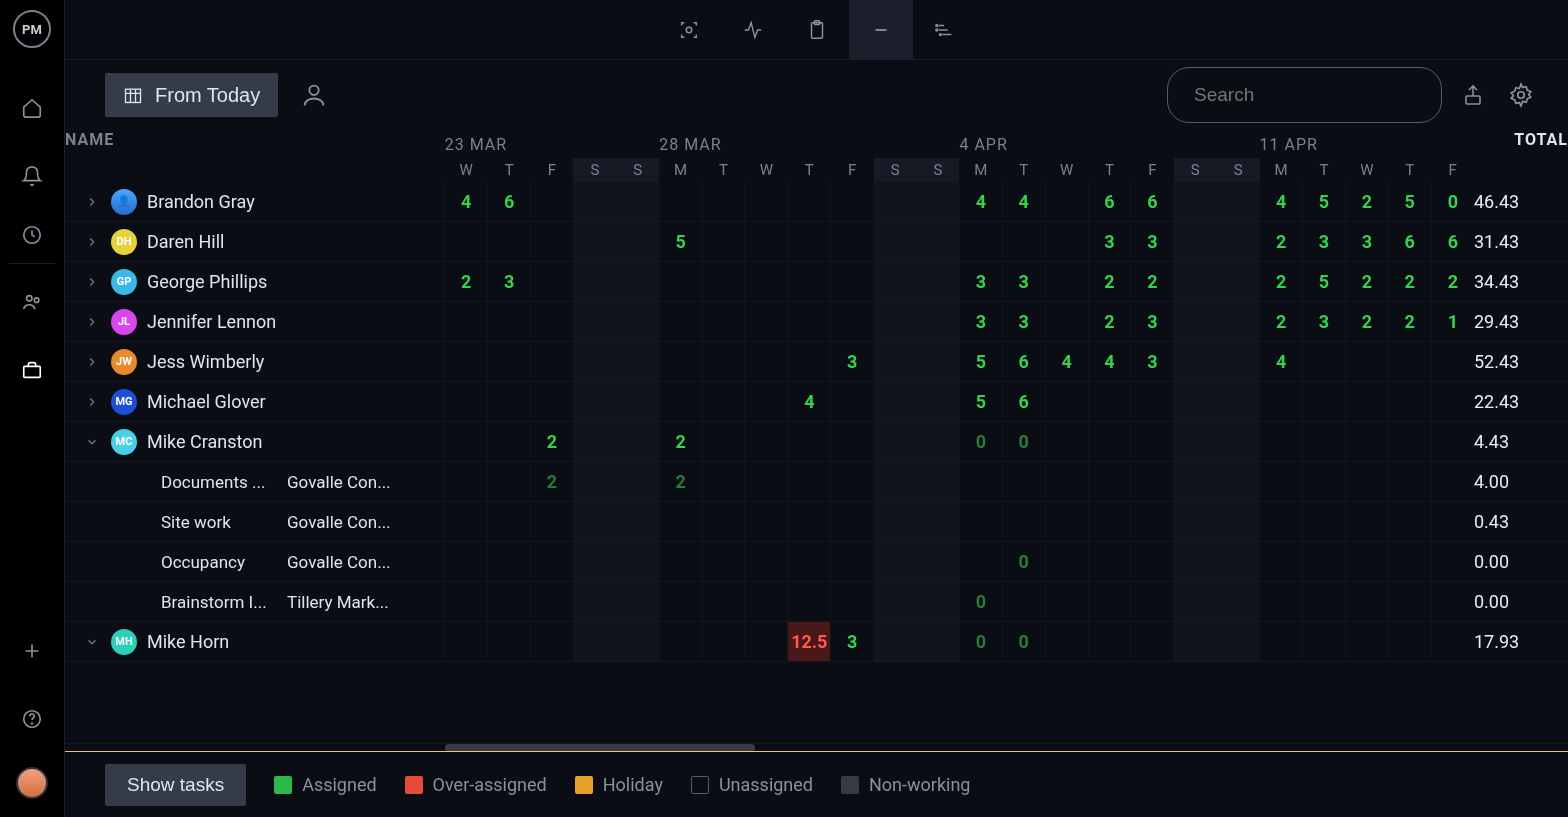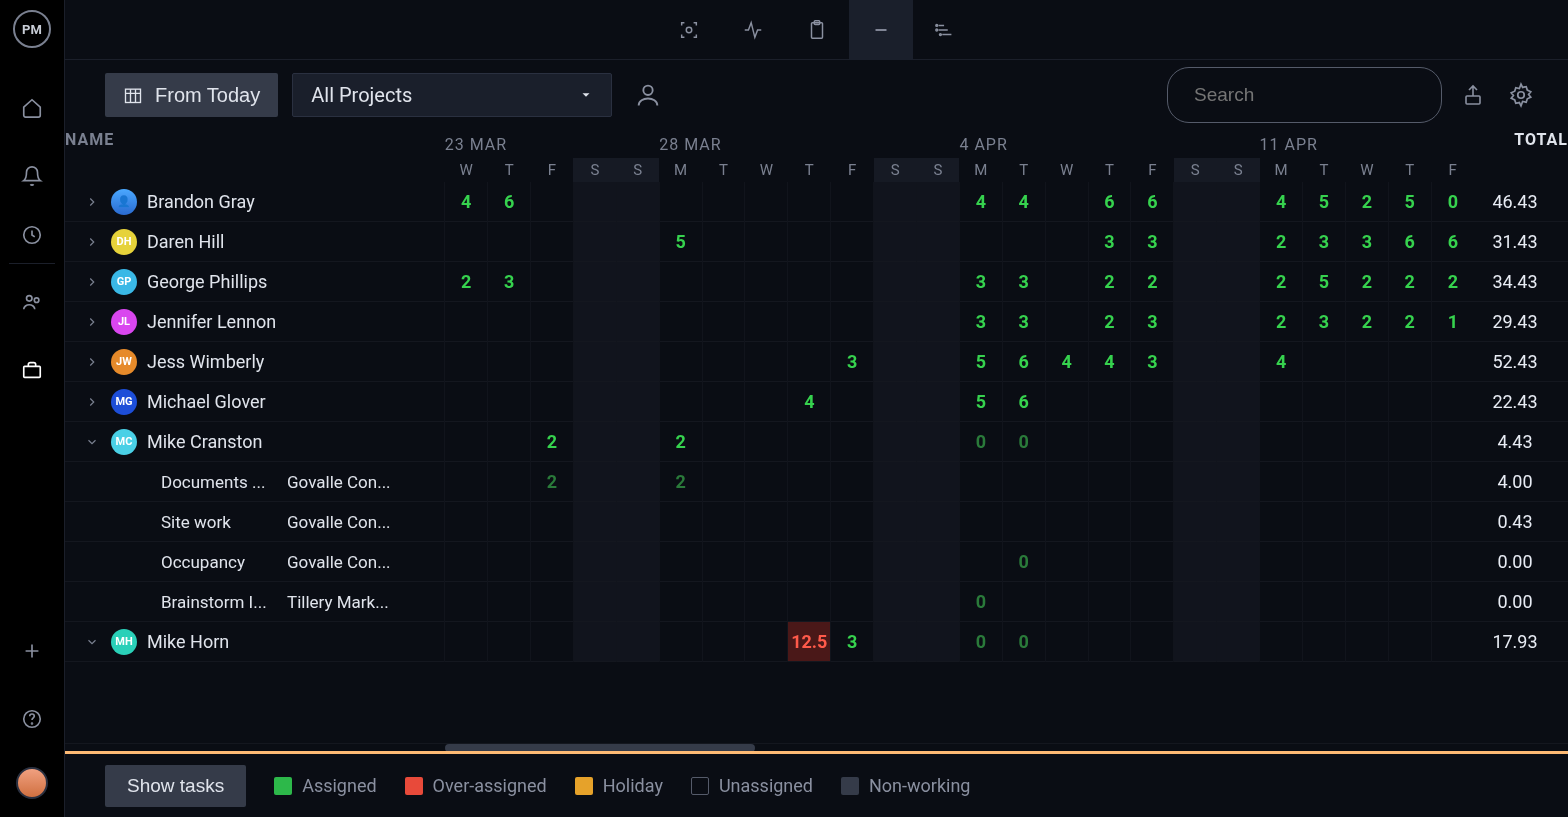"All Projects" div.select-projects { html: <div> <span>All Projects</span> <svg> <path></path> </svg> </div> -> none }
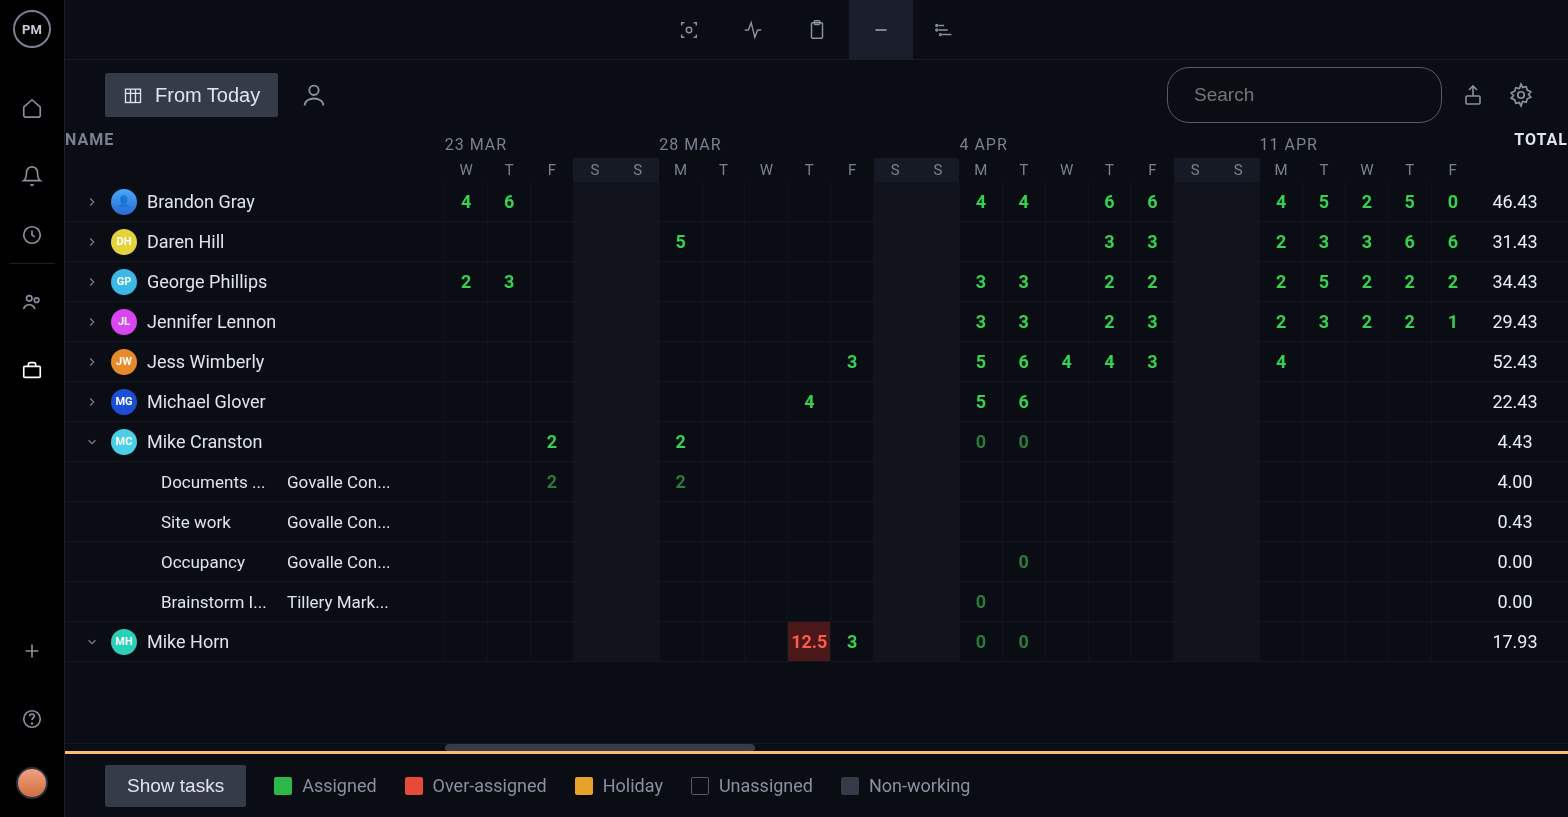"46.43" td.total { text-align: center -> left }
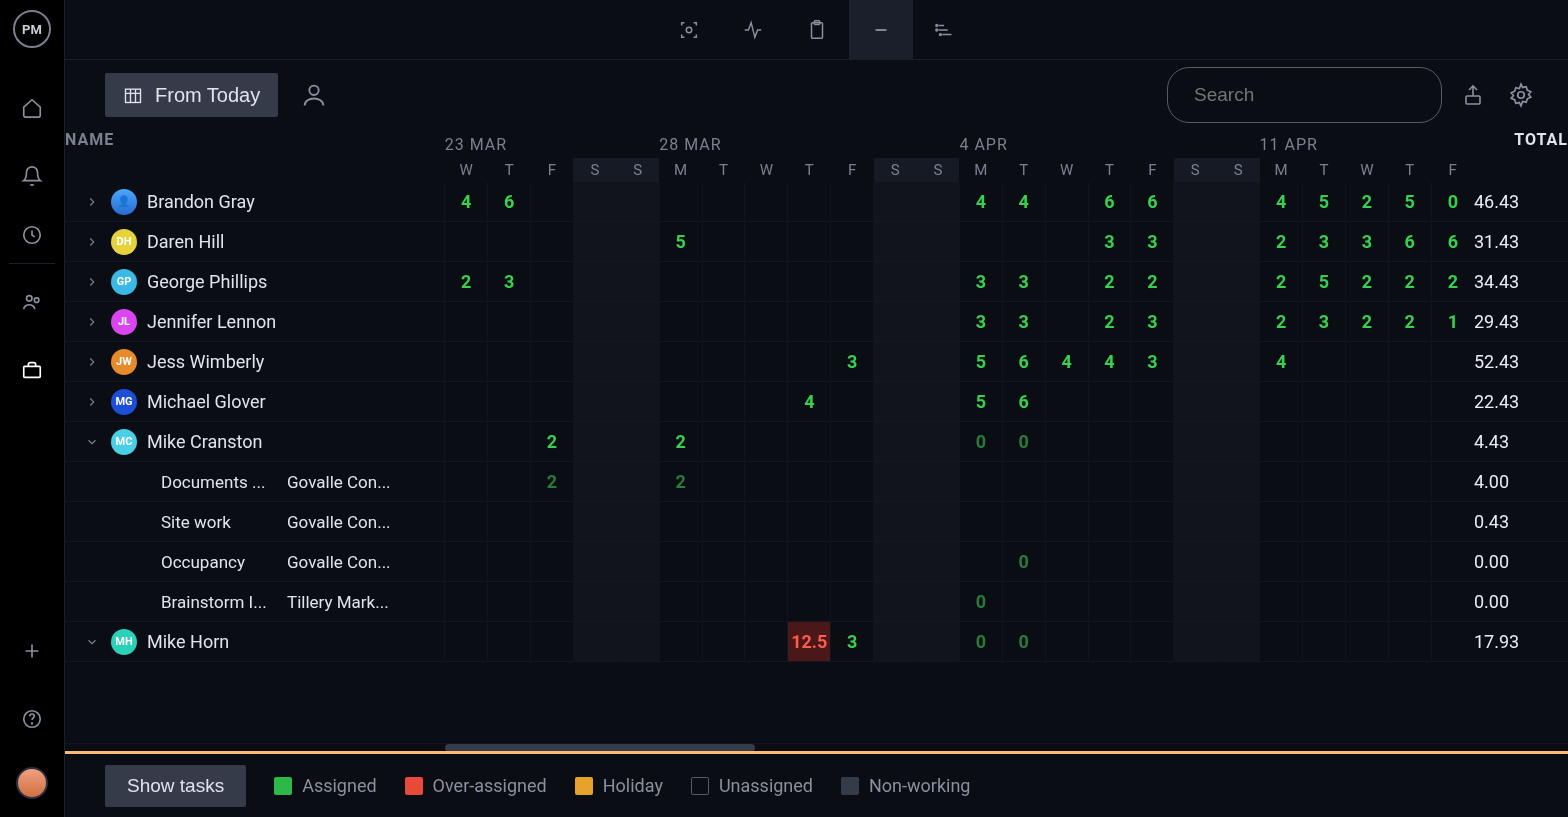"Show tasks" .footer { border-top: 3px solid #fdba74 -> 1px solid #fdba74 }
